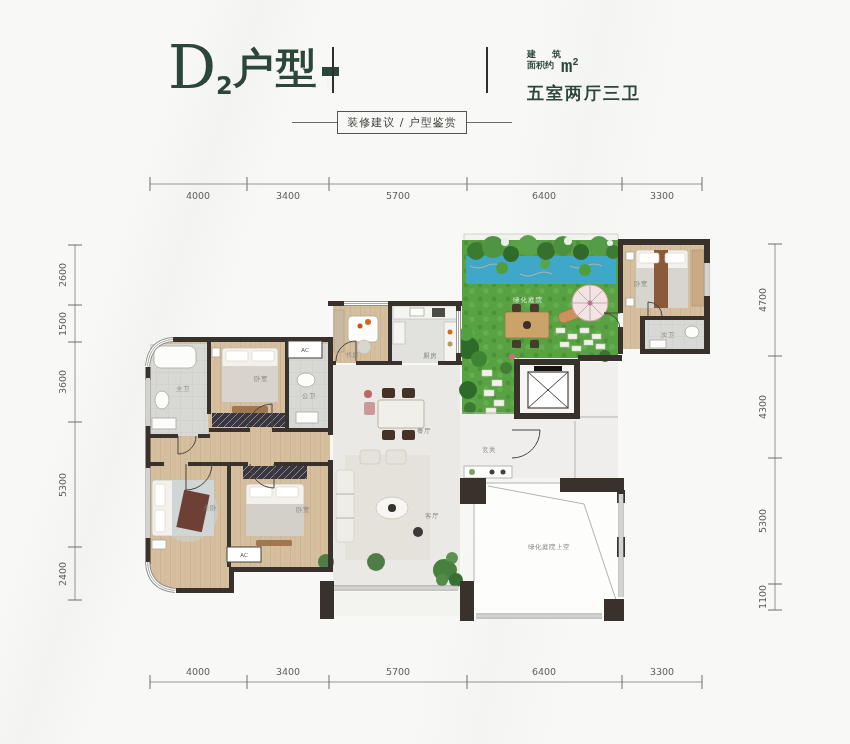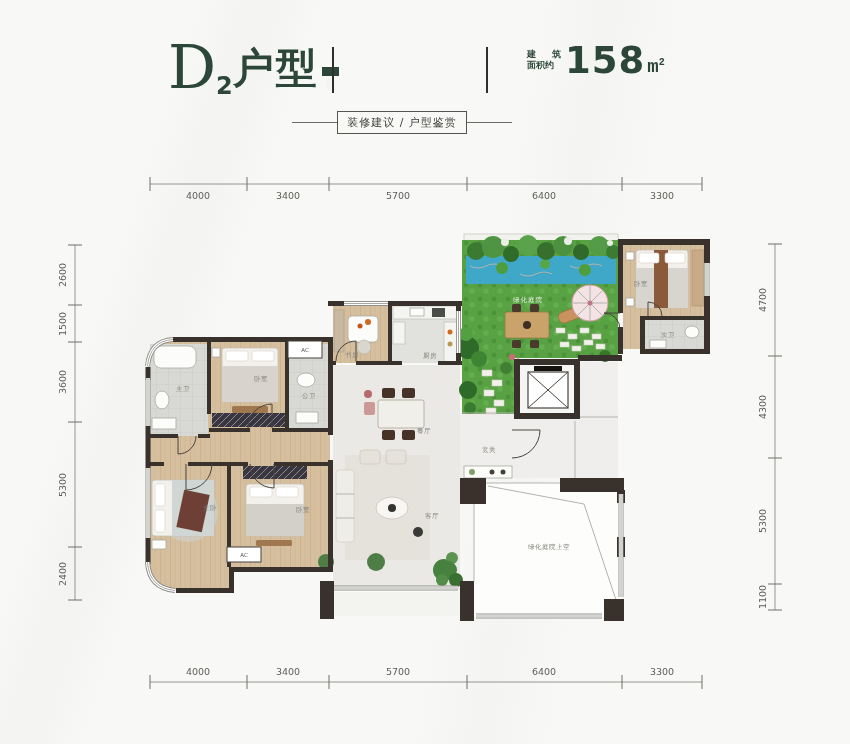"158" div.area-val { html: <div>158</div> -> none }
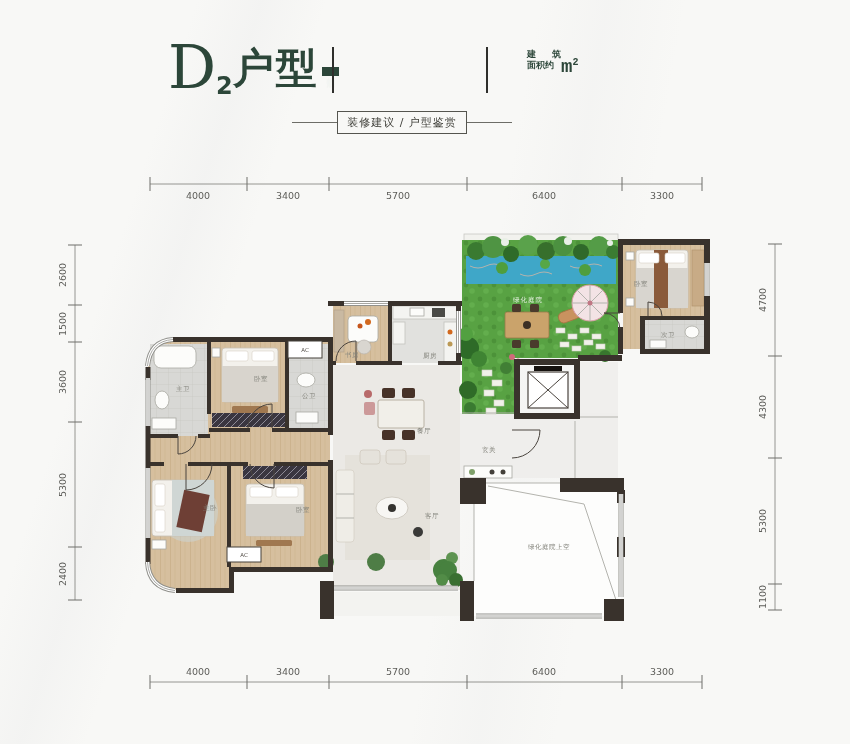"五室两厅三卫" div.area-spec { html: none -> <div>五室两厅三卫</div> }
